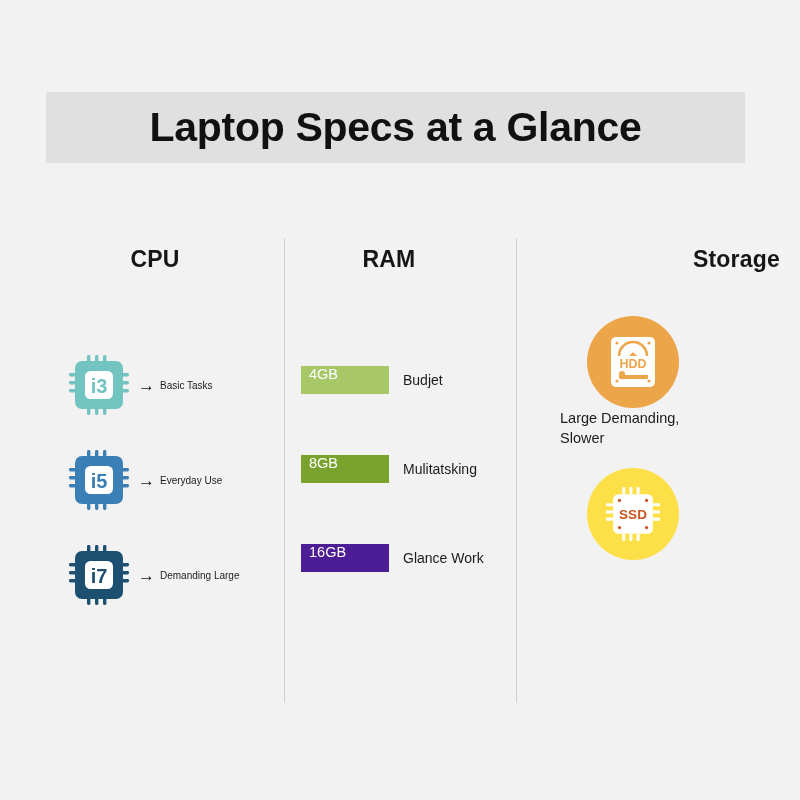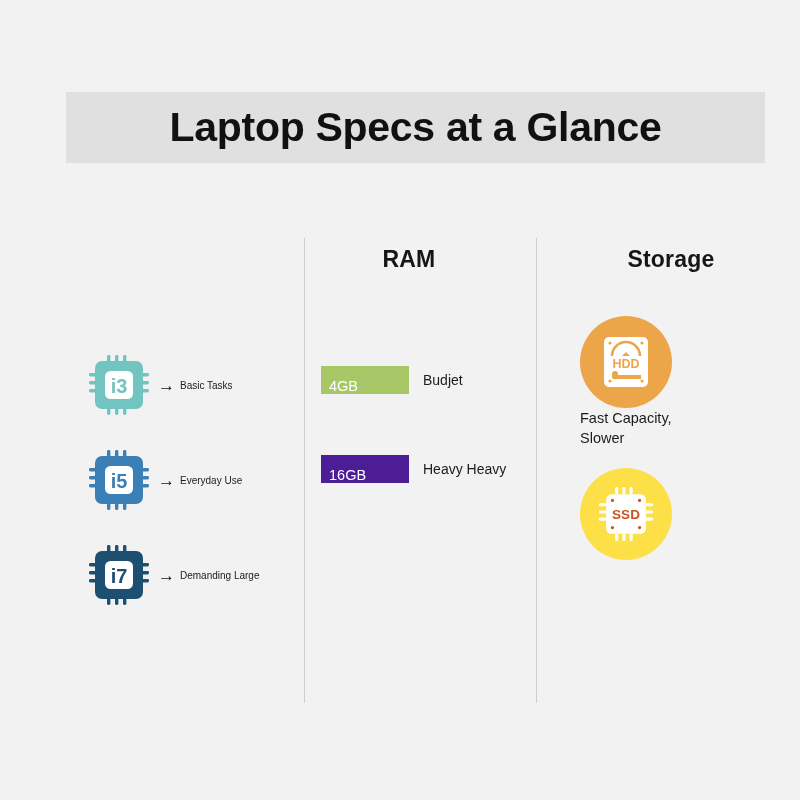"Laptop Specs at a Glance" .canvas { margin-left: 20px -> none }
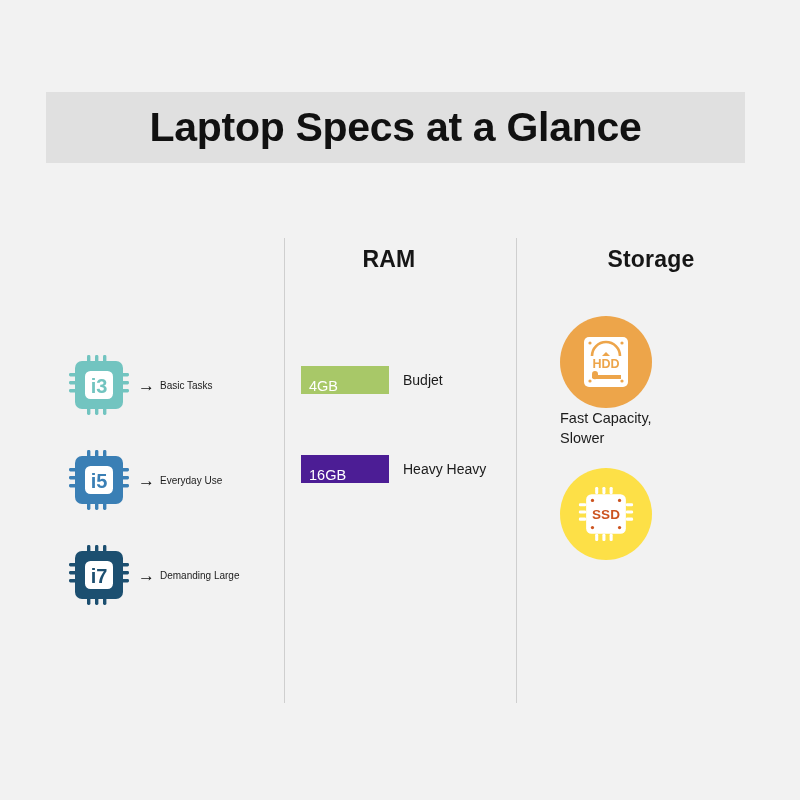"CPU" div.col-head { html: none -> <div>CPU</div> }
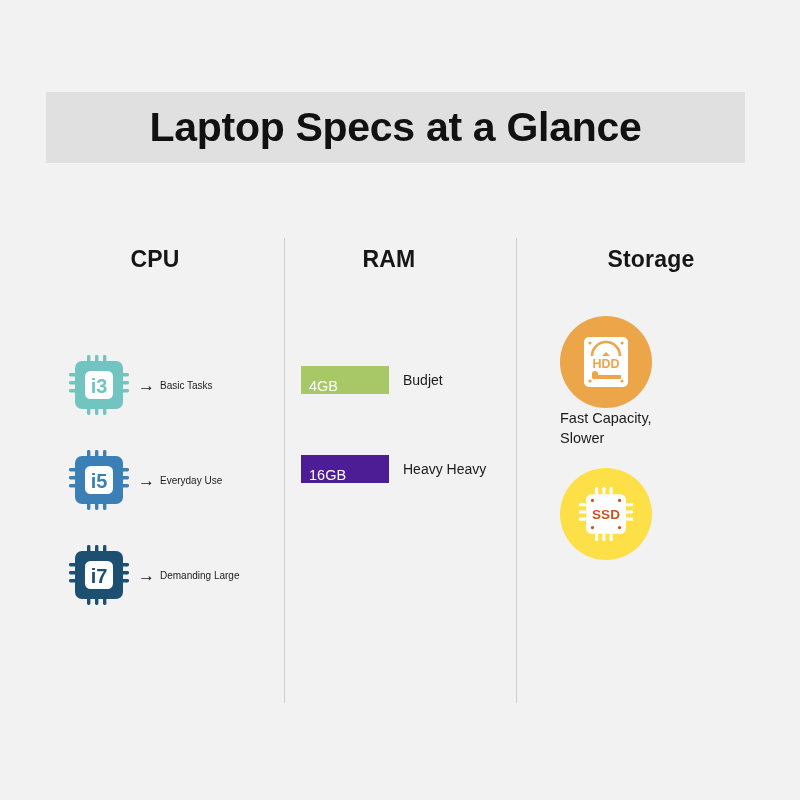"Storage" .col-storage .col-head { text-align: none -> right }
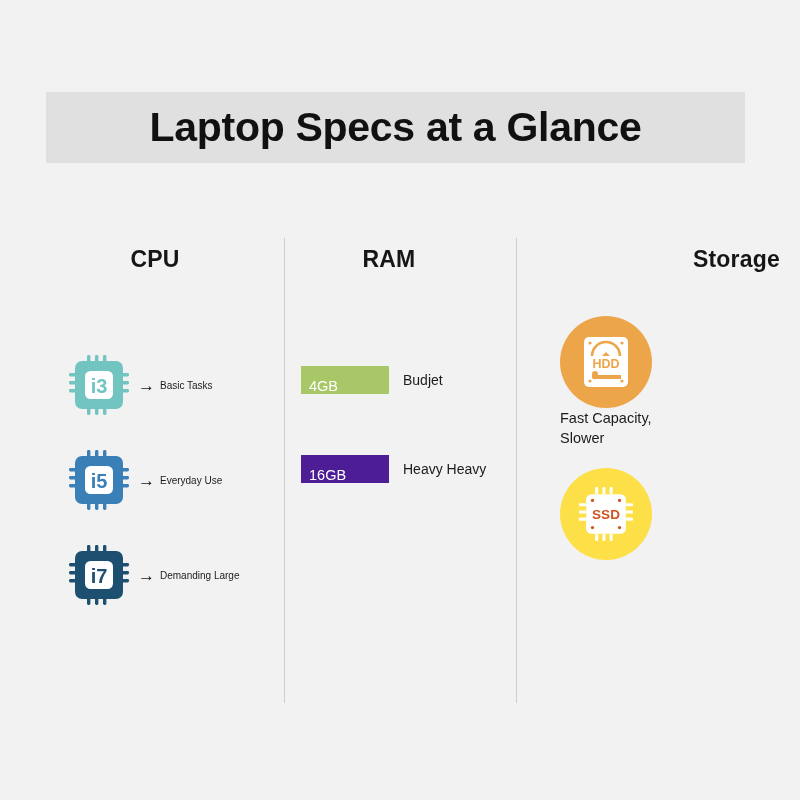"4GB" .ram-bar { align-items: flex-end -> flex-start }
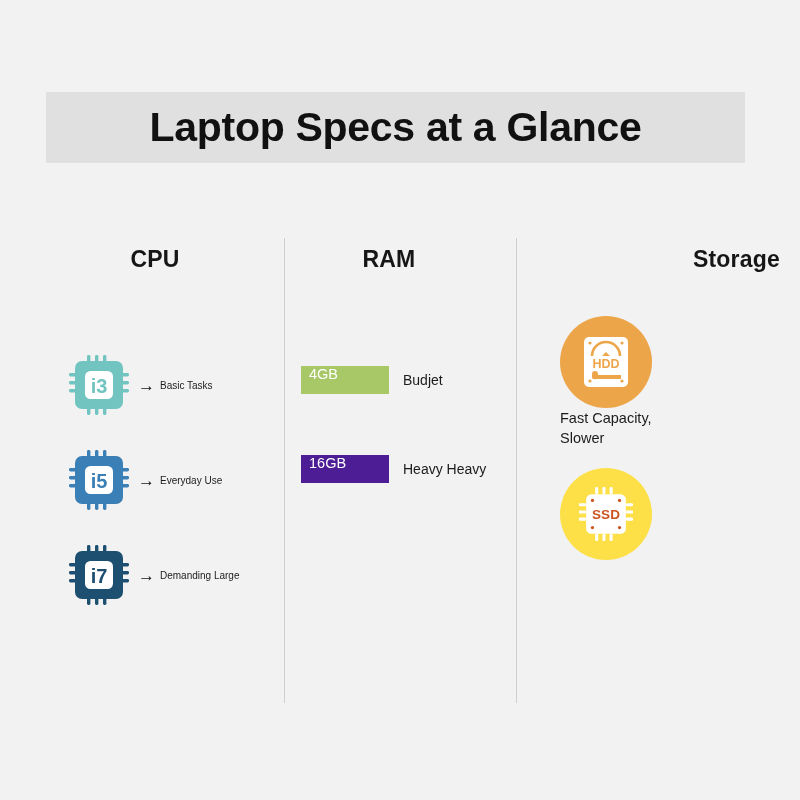"Fast Capacity," div { text: Fast Capacity -> Large Demanding }
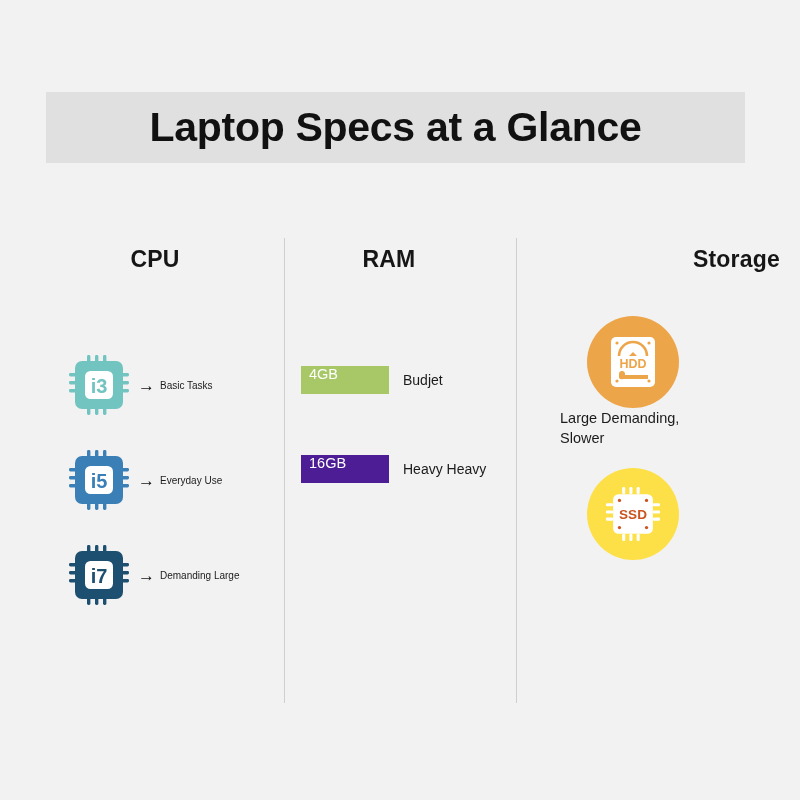"8GB" div.ram-row { html: none -> <div> <div> <span>8GB</span> </div> <span>Mulitatsking</span> </div> }
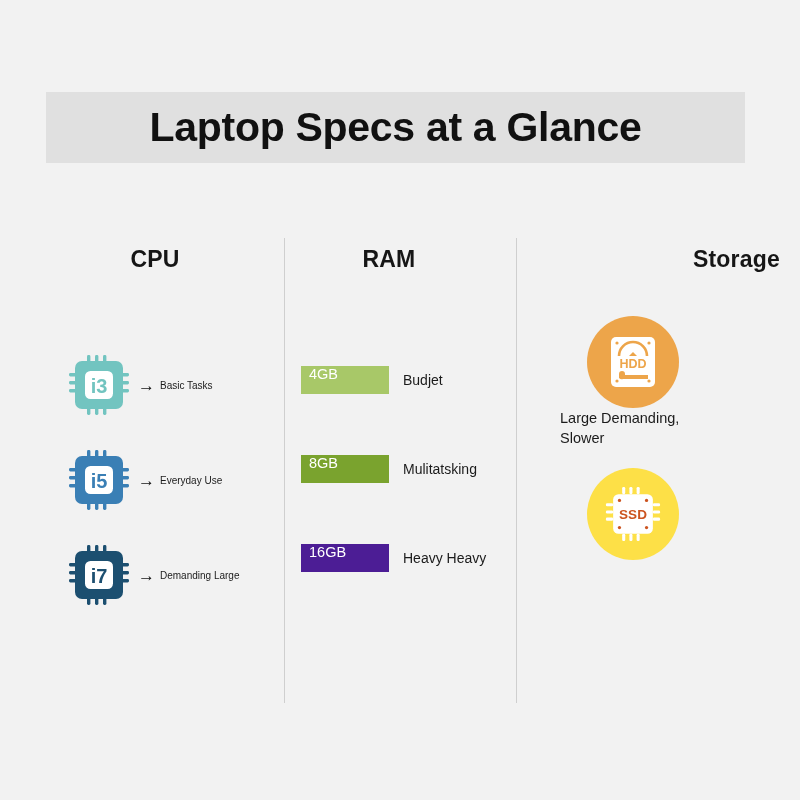"Heavy Heavy" span.ram-label { text: Heavy Heavy -> Glance Work }
